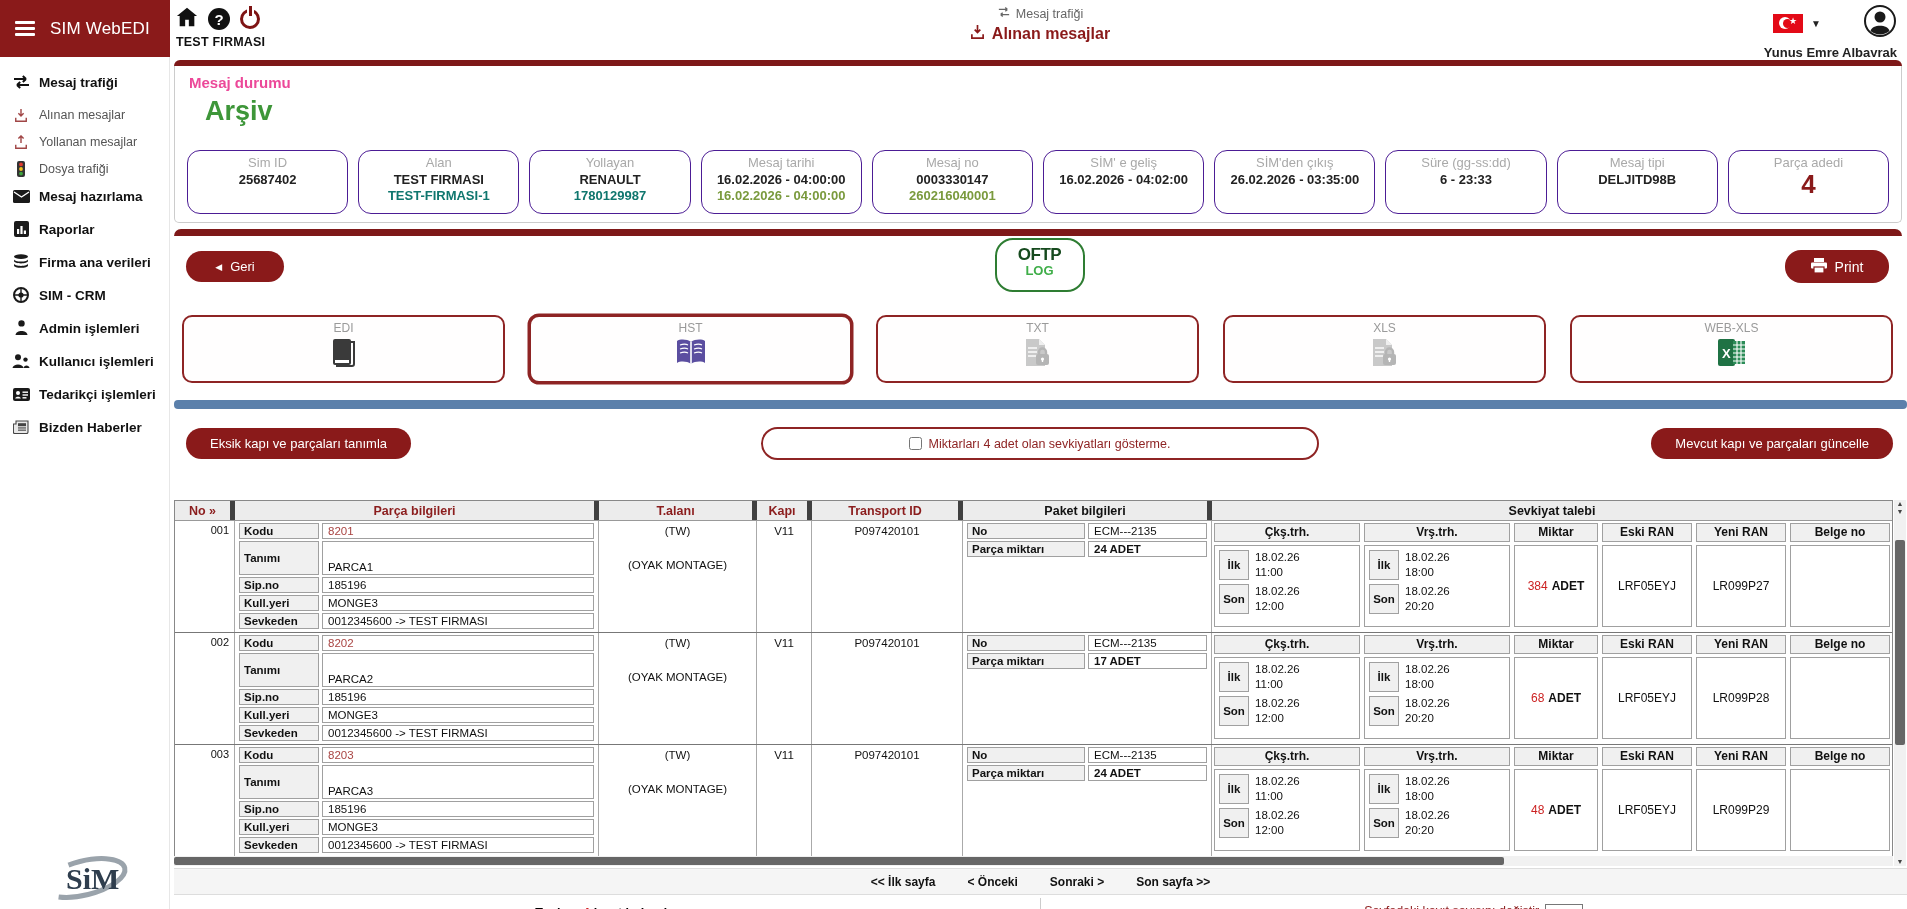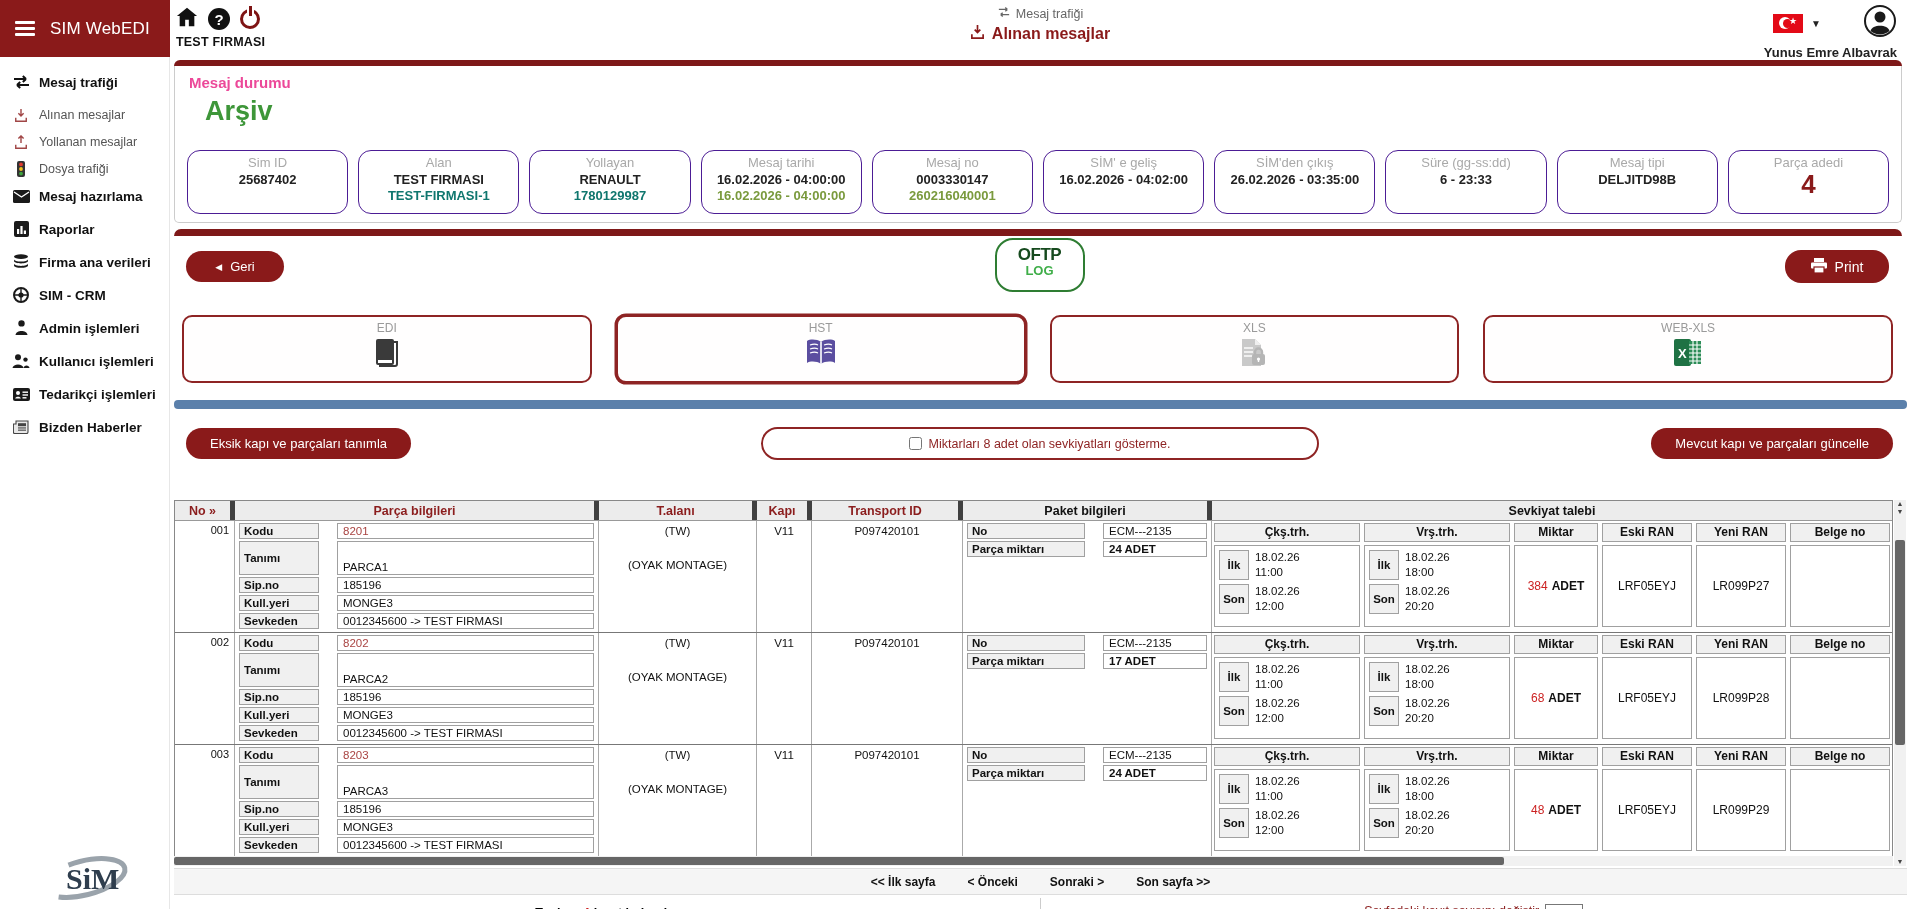"TXT" div.tab { html: none -> <div> <div>TXT</div> <span> <svg> <path></path> <path></path> <rect></rect> <rect></rect> <rect></rect> <rect></rect> <path></path> <circle></circle> <rect></rect> </svg> </span> </div> }
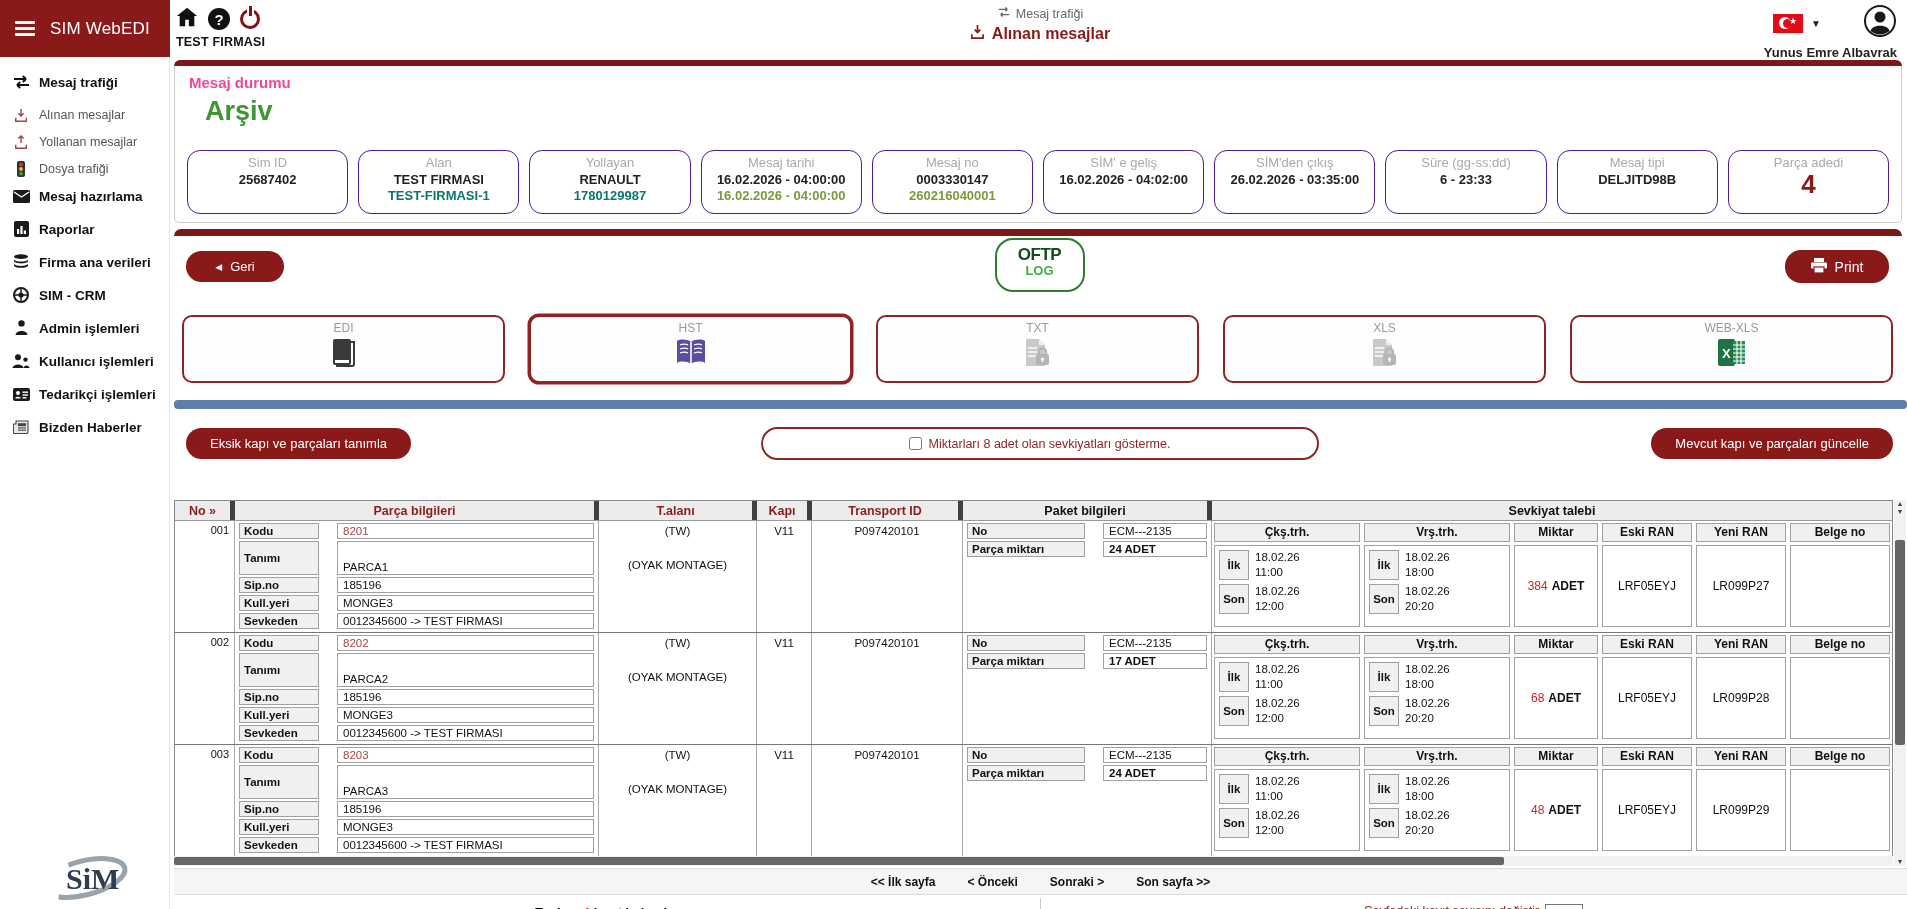"Miktarları 8 adet olan sevkiyatları" span { text: 8 -> 4 }
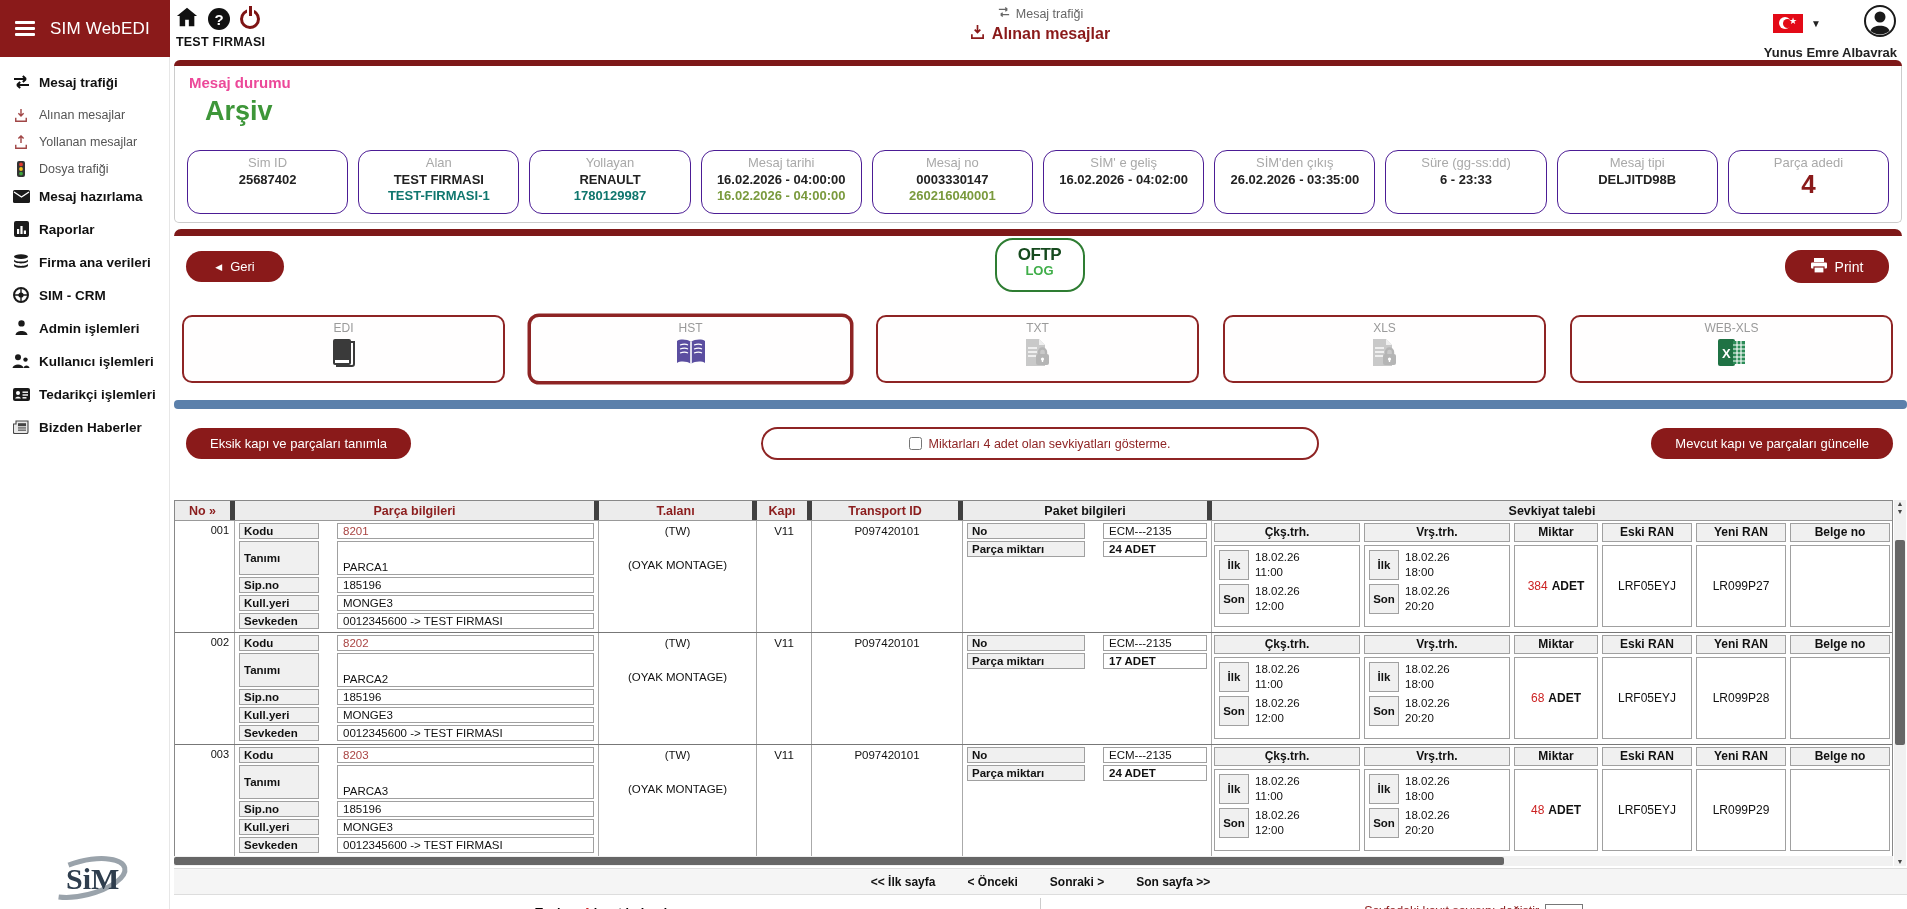"Kodu" .frow { gap: 18px -> 3px }
